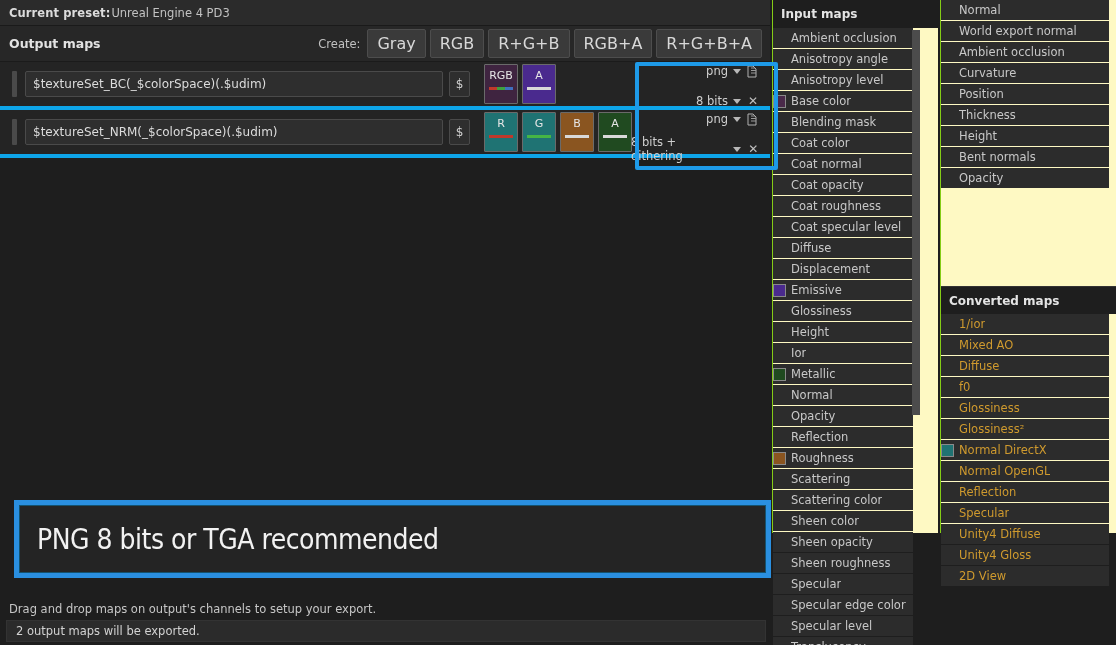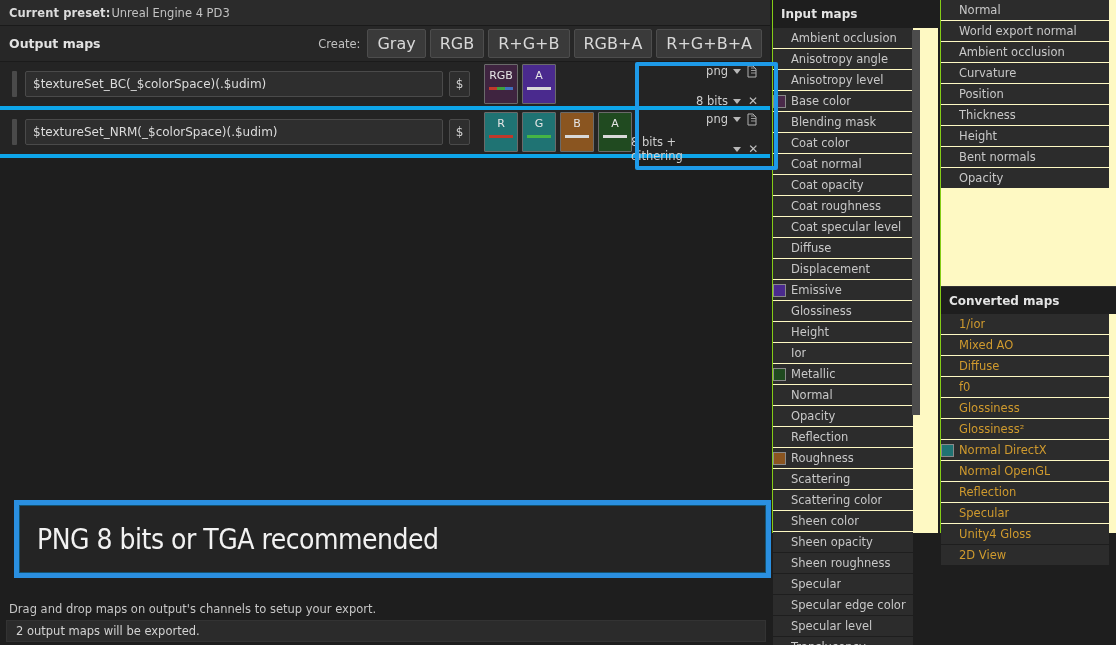"Unity4 Diffuse" div.map-item { html: none -> <div> <span></span> <span>Unity4 Diffuse</span> </div> }
